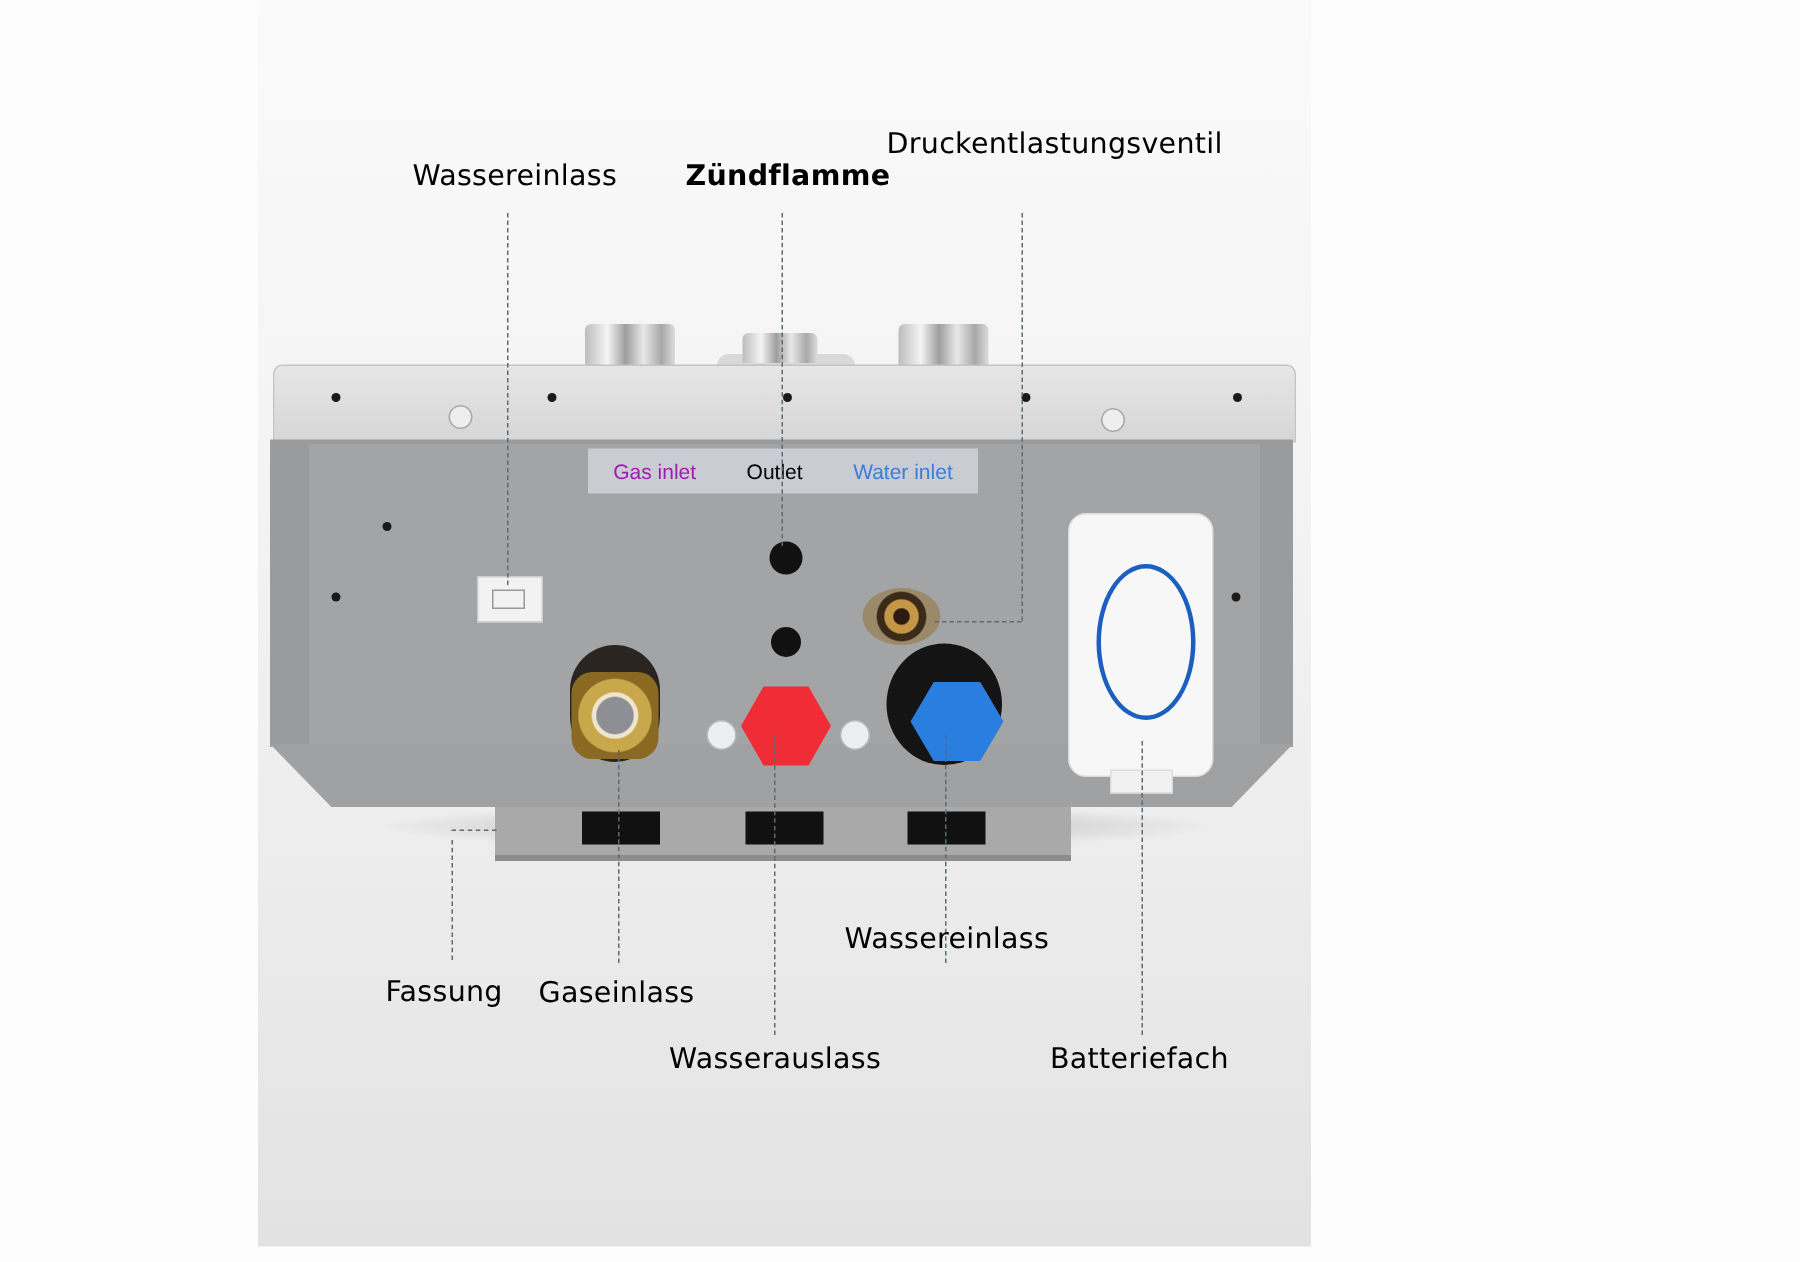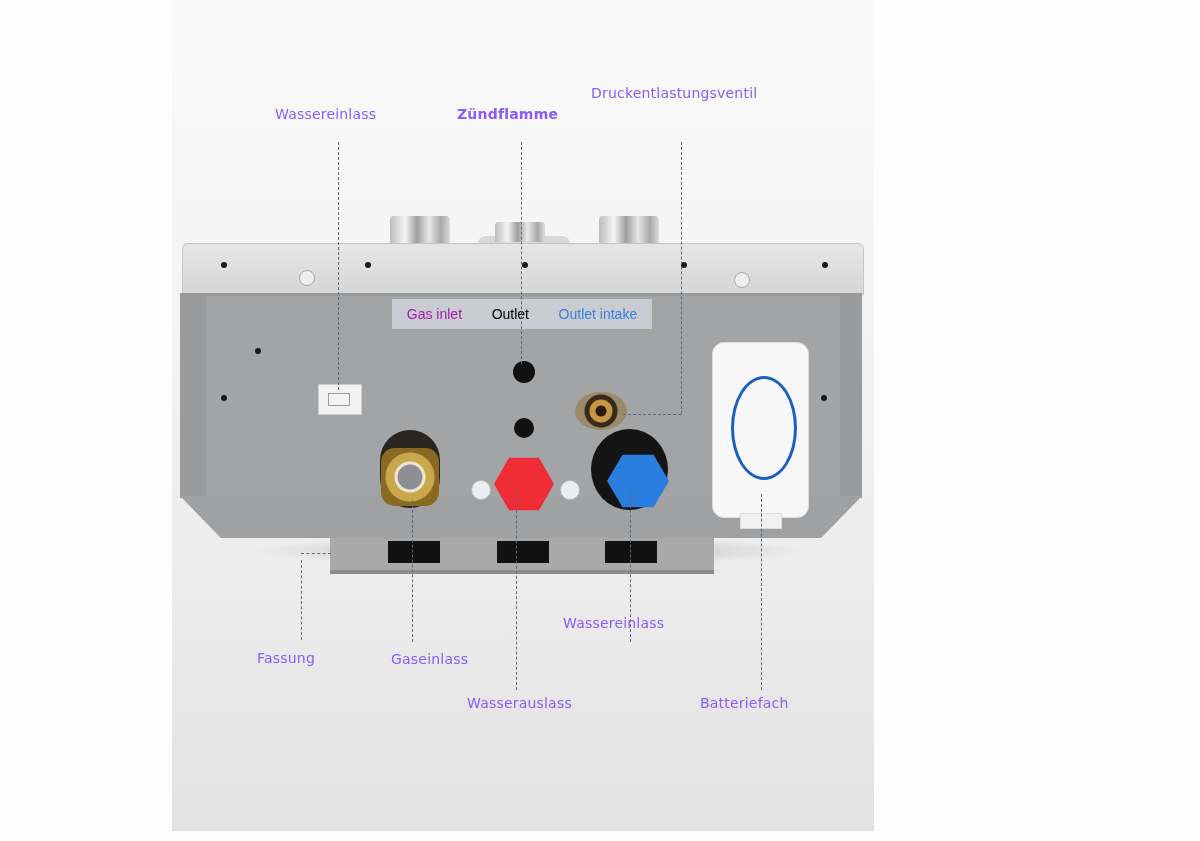"Druckentlastungsventil" .lbl { color: #8b5cf6 -> #000000; font-size: 14px -> 19px }
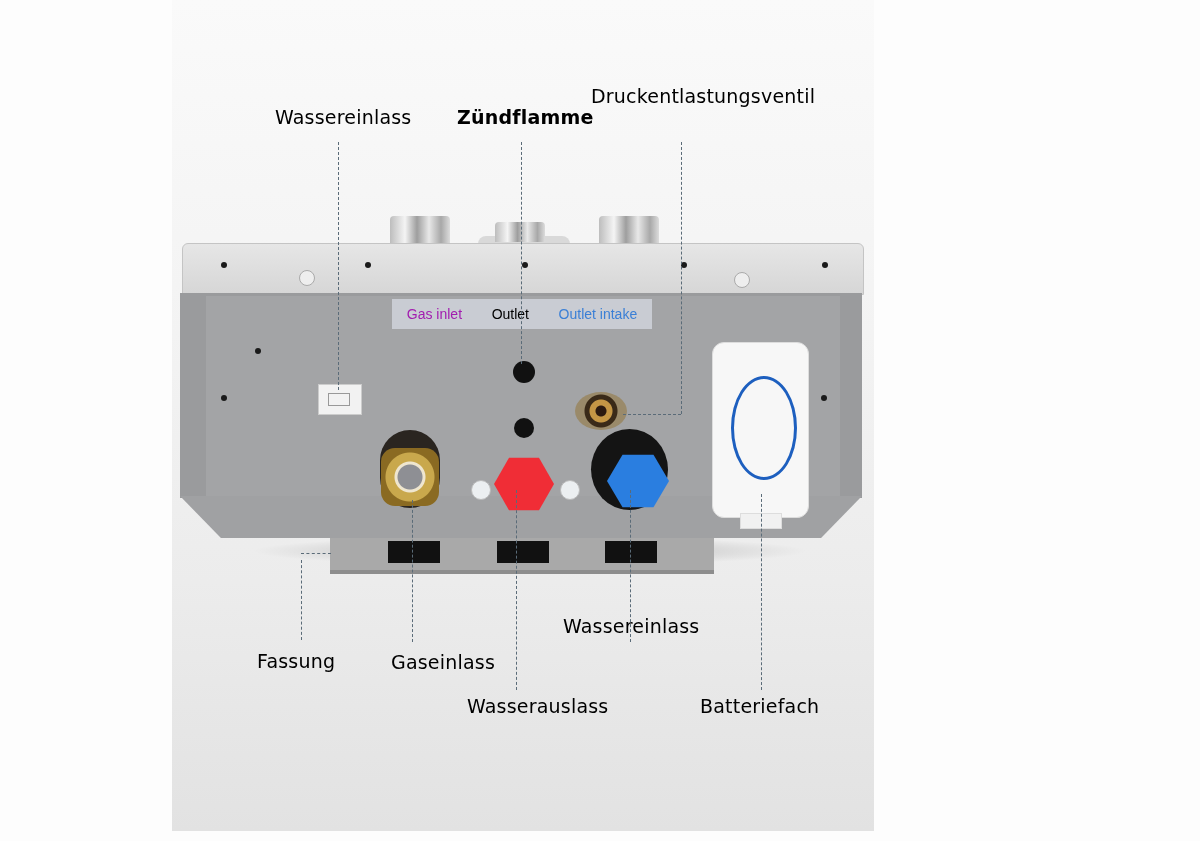"Outlet intake" span { text: Outlet intake -> Water inlet }
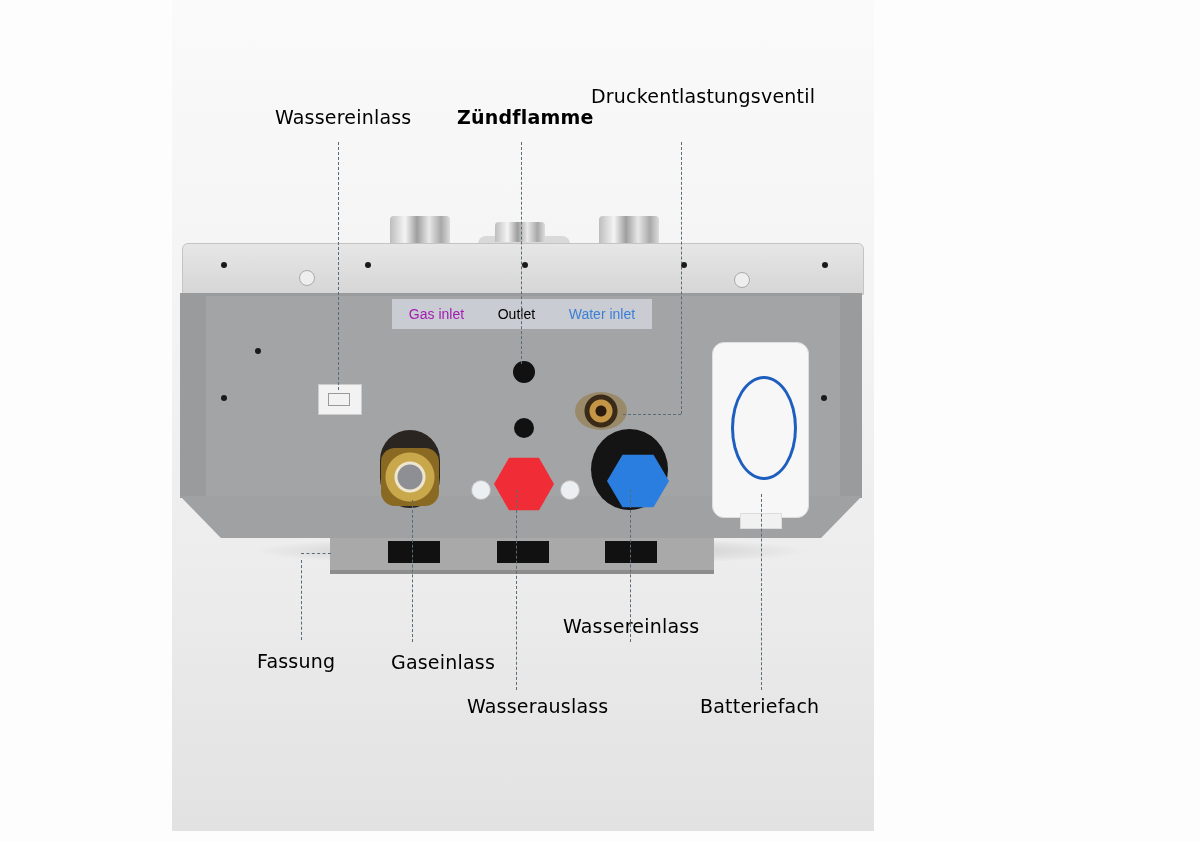"Gaseinlass" div.lbl { margin-left: 32px -> none }
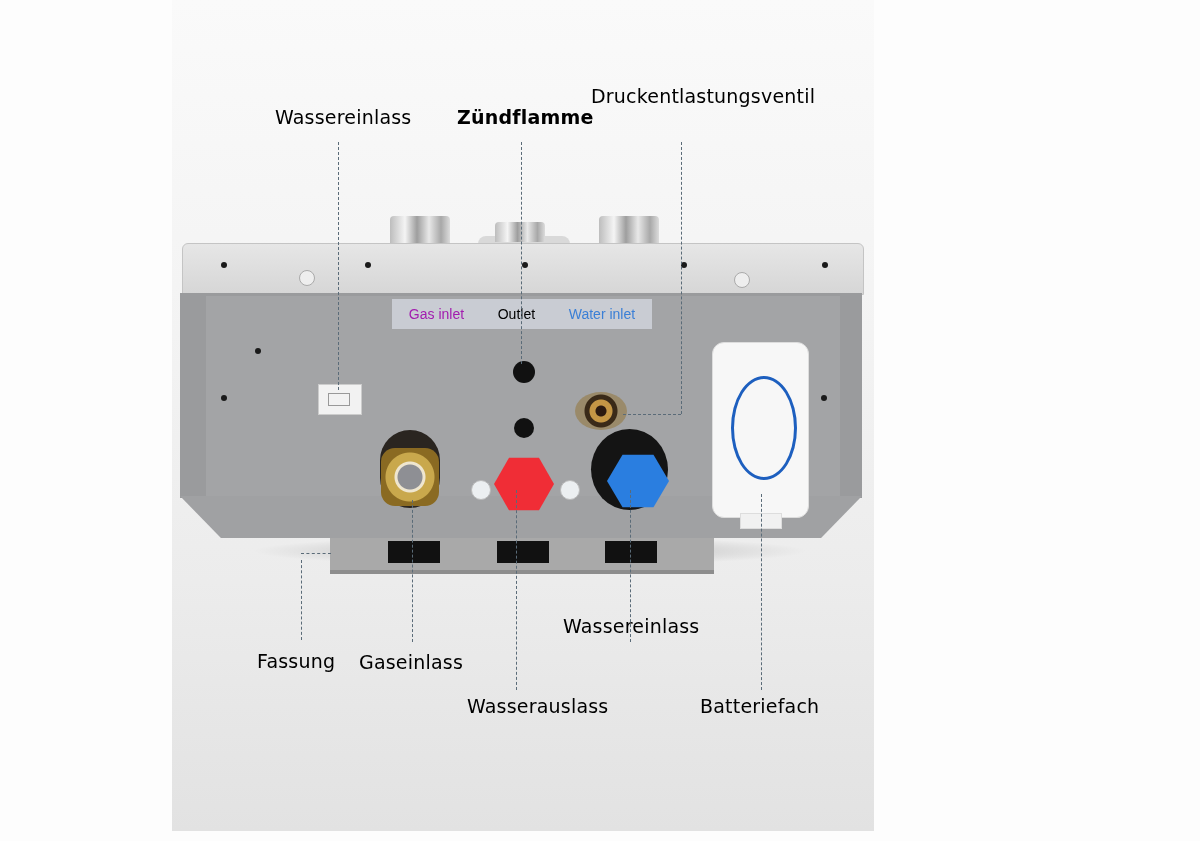"Wasserauslass" div.lbl { left: 467px -> 446px }
